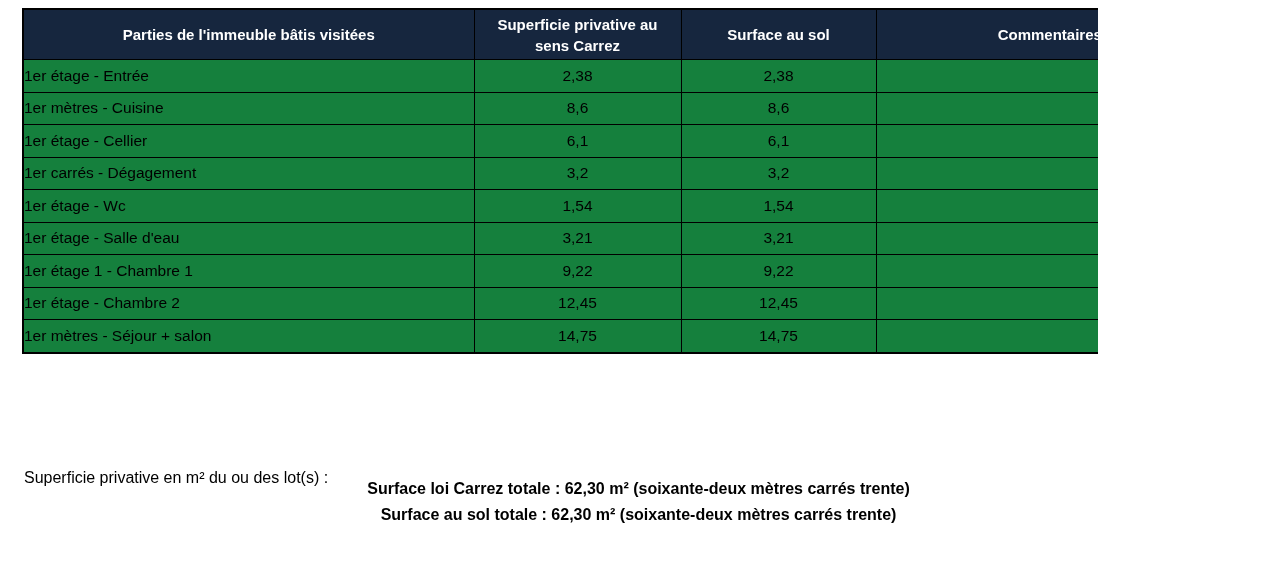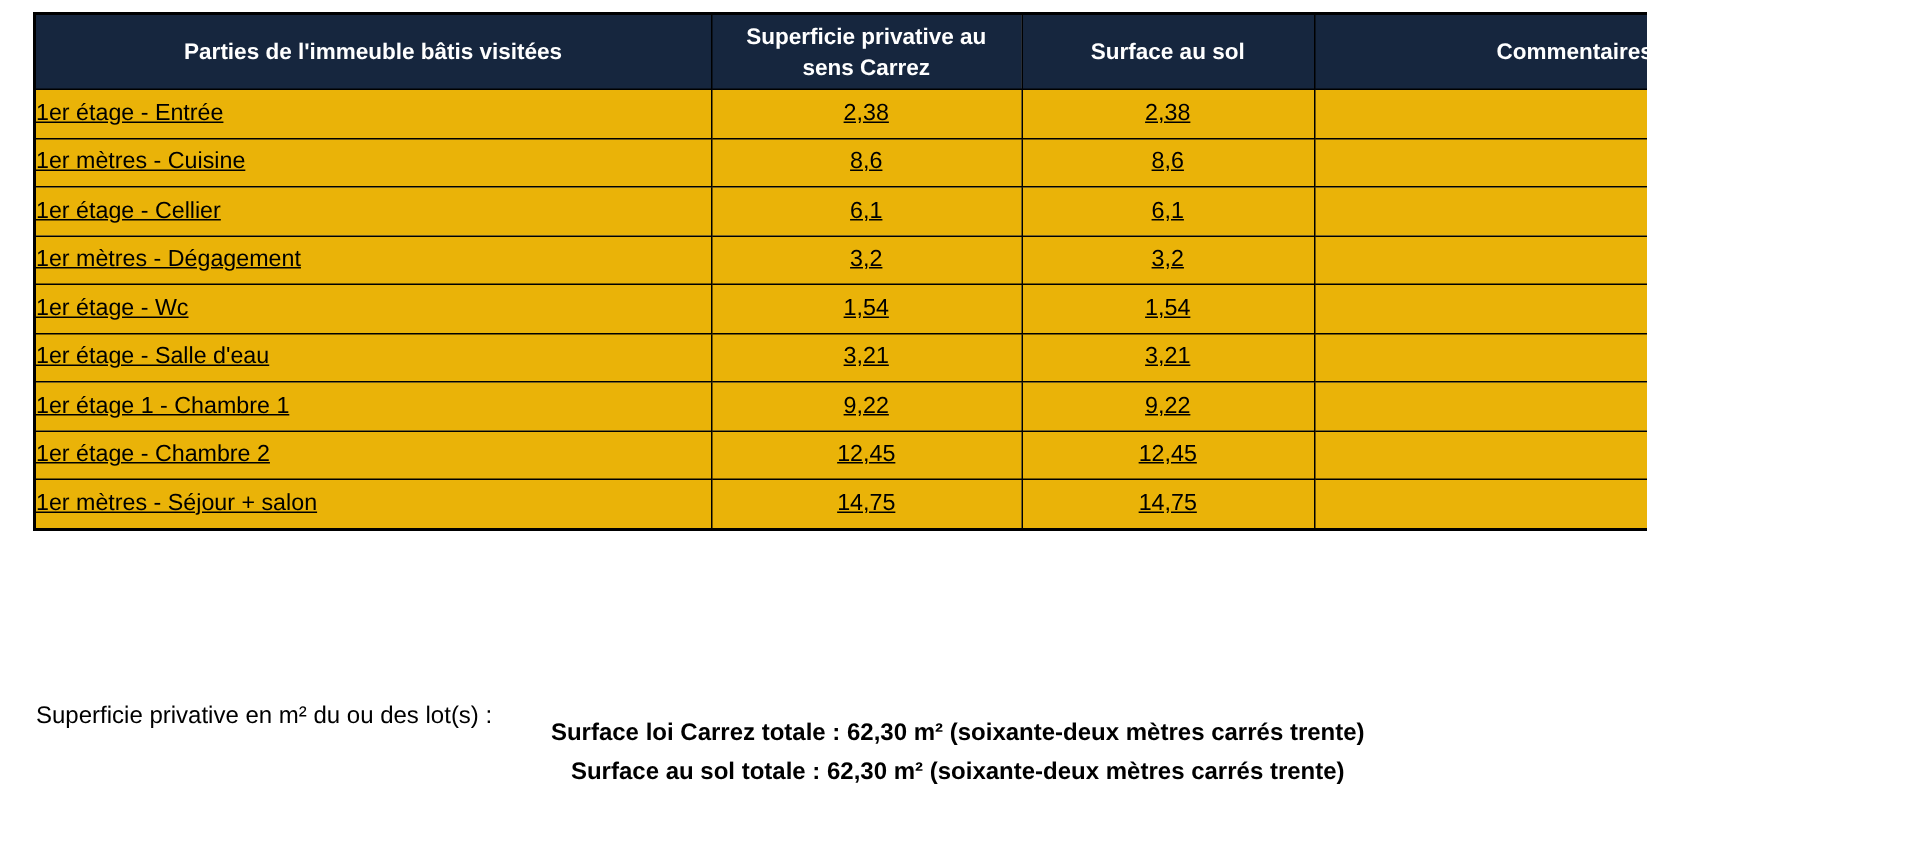"1er étage - Entrée" table.measure td { background: #eab308 -> #15803d; text-decoration: underline -> none }
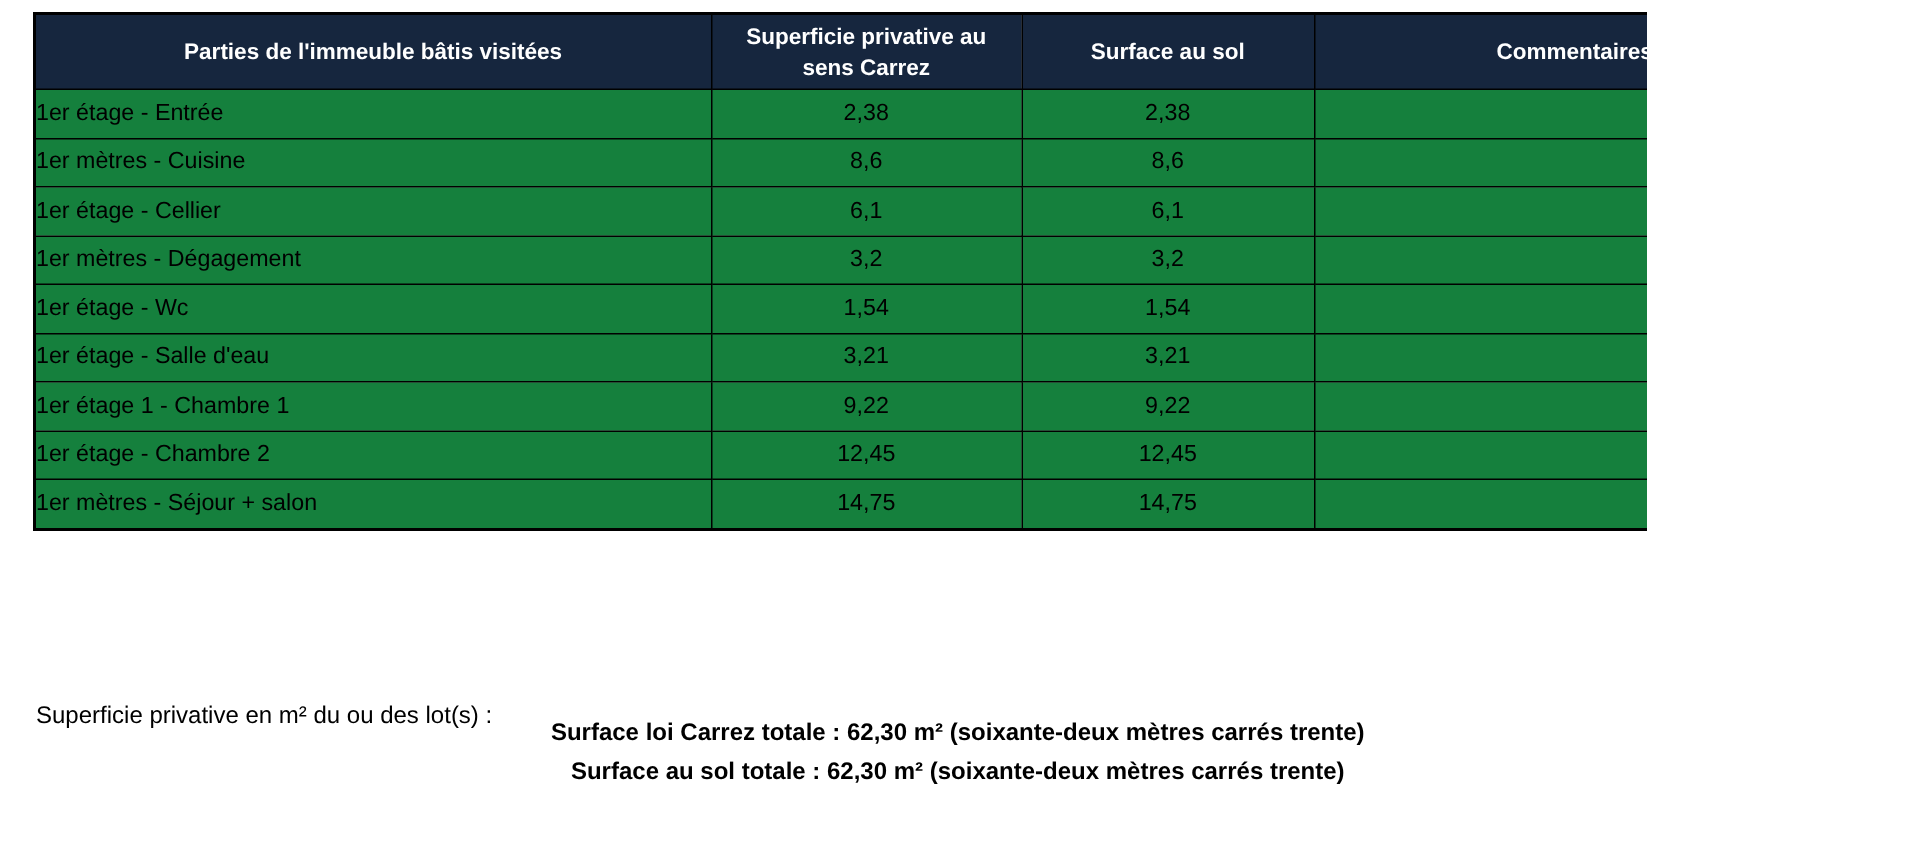"1er mètres - Dégagement" td.c-part { text: mètres -> carrés }
